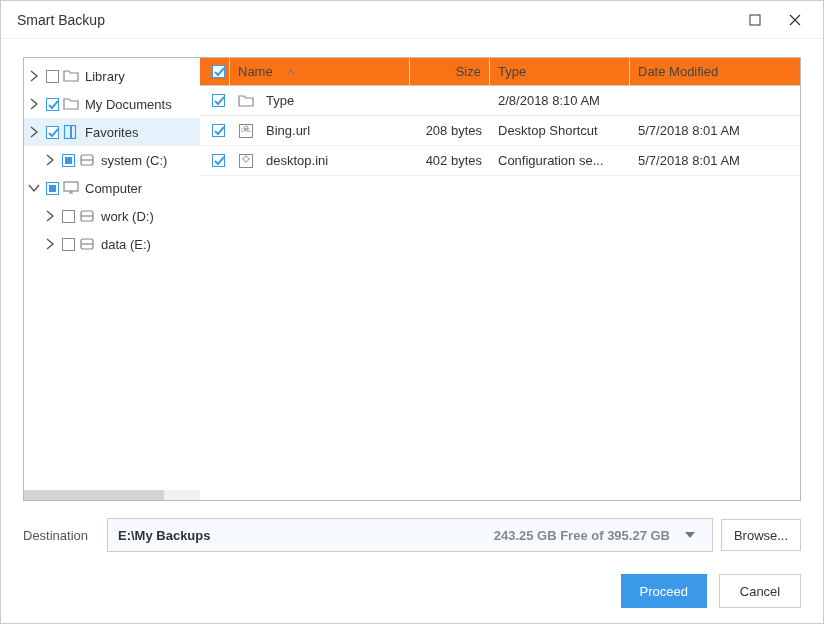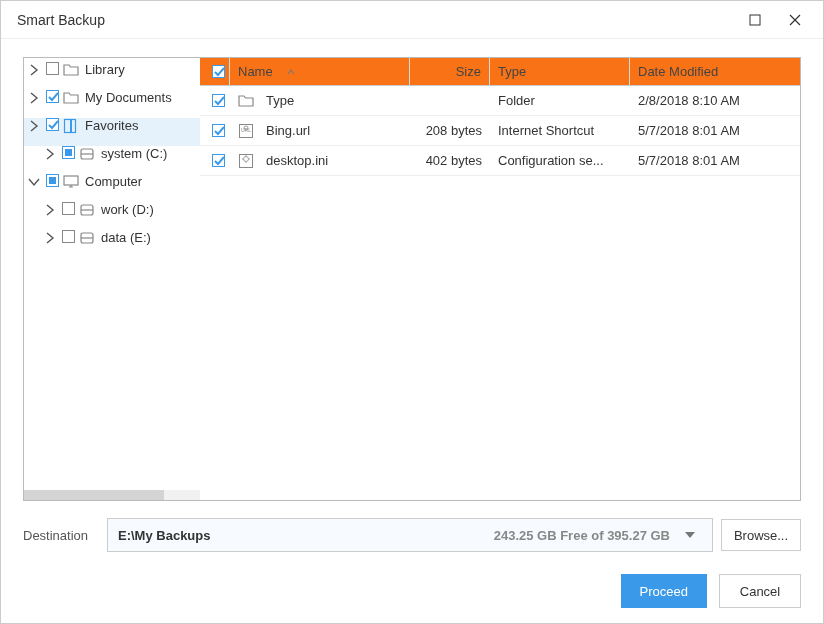"Library" .tree-row { align-items: none -> center }
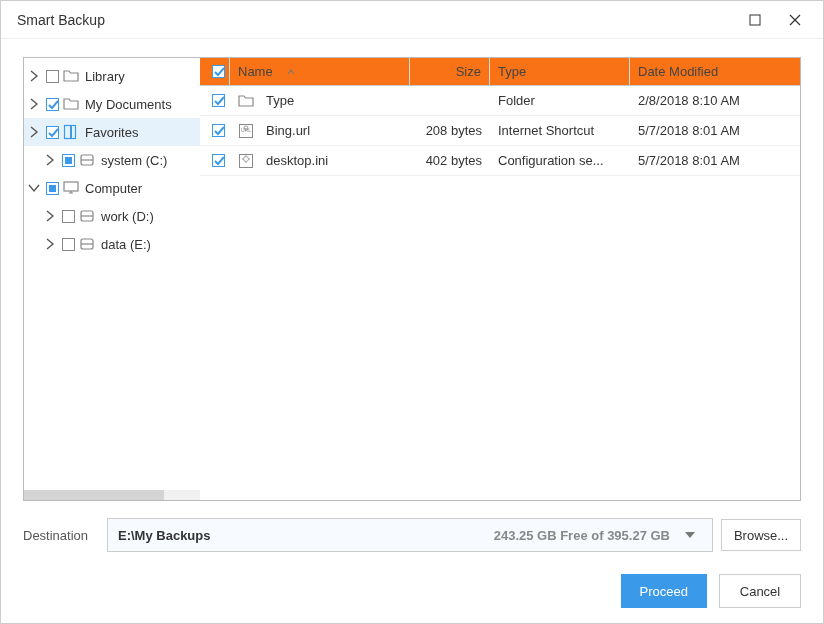"Folder" div.fcell { html: <div>Folder</div> -> none }
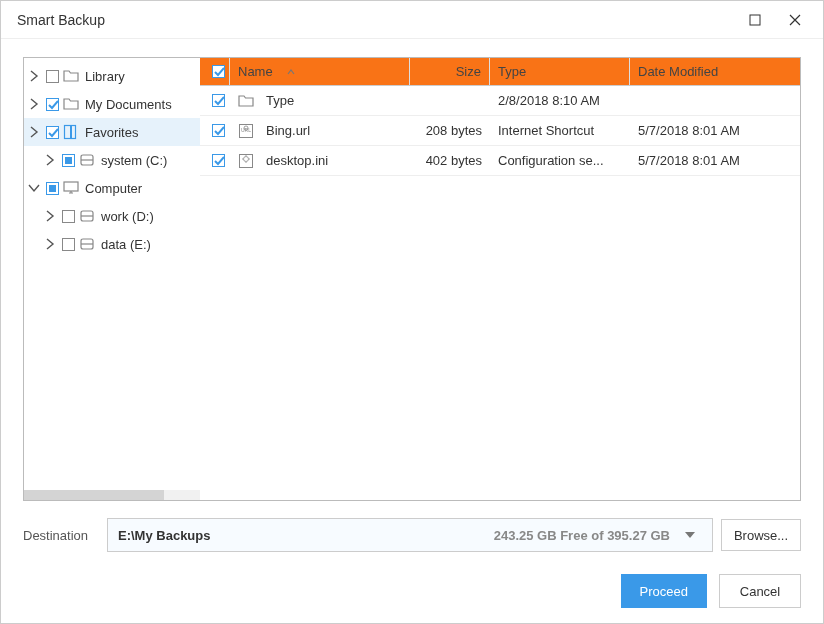"Internet Shortcut" div.fcell { text: Internet -> Desktop }
